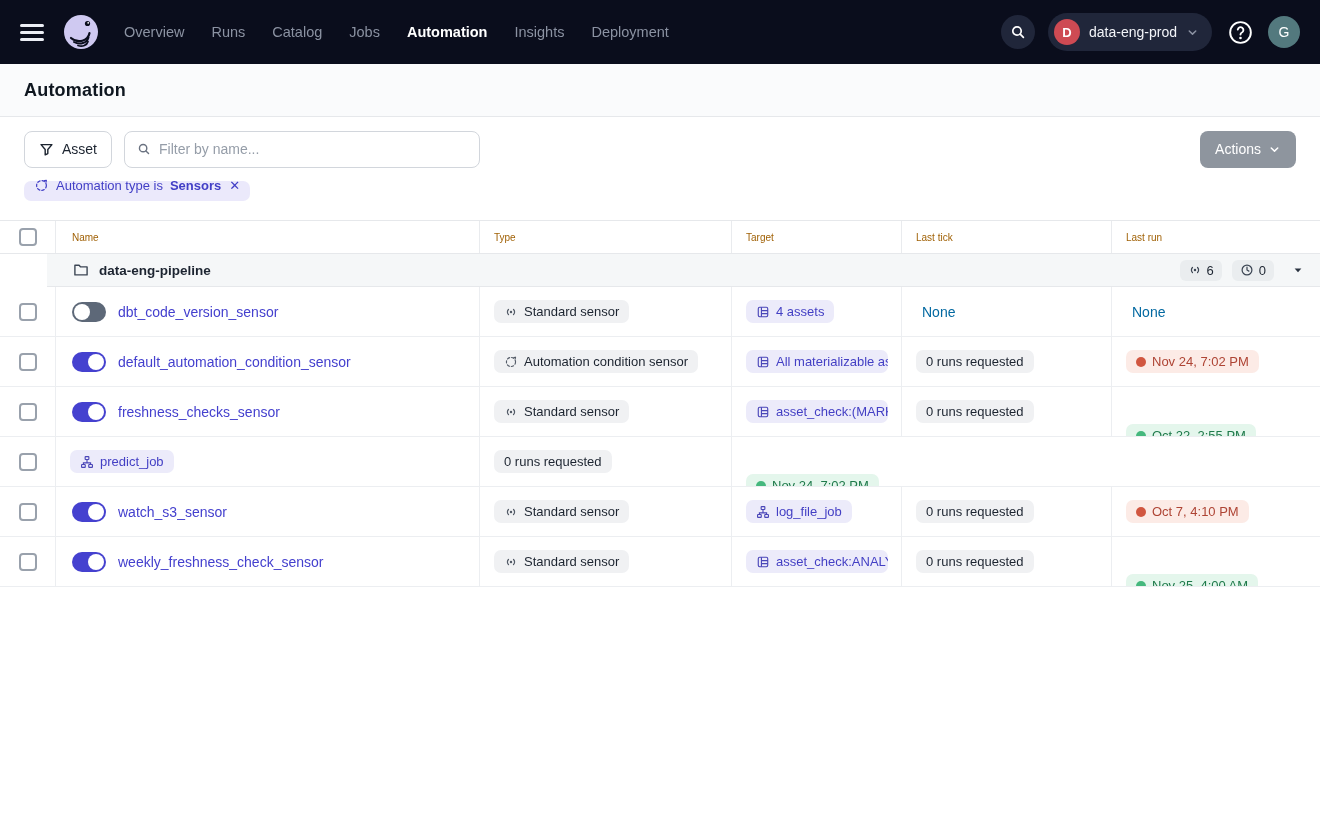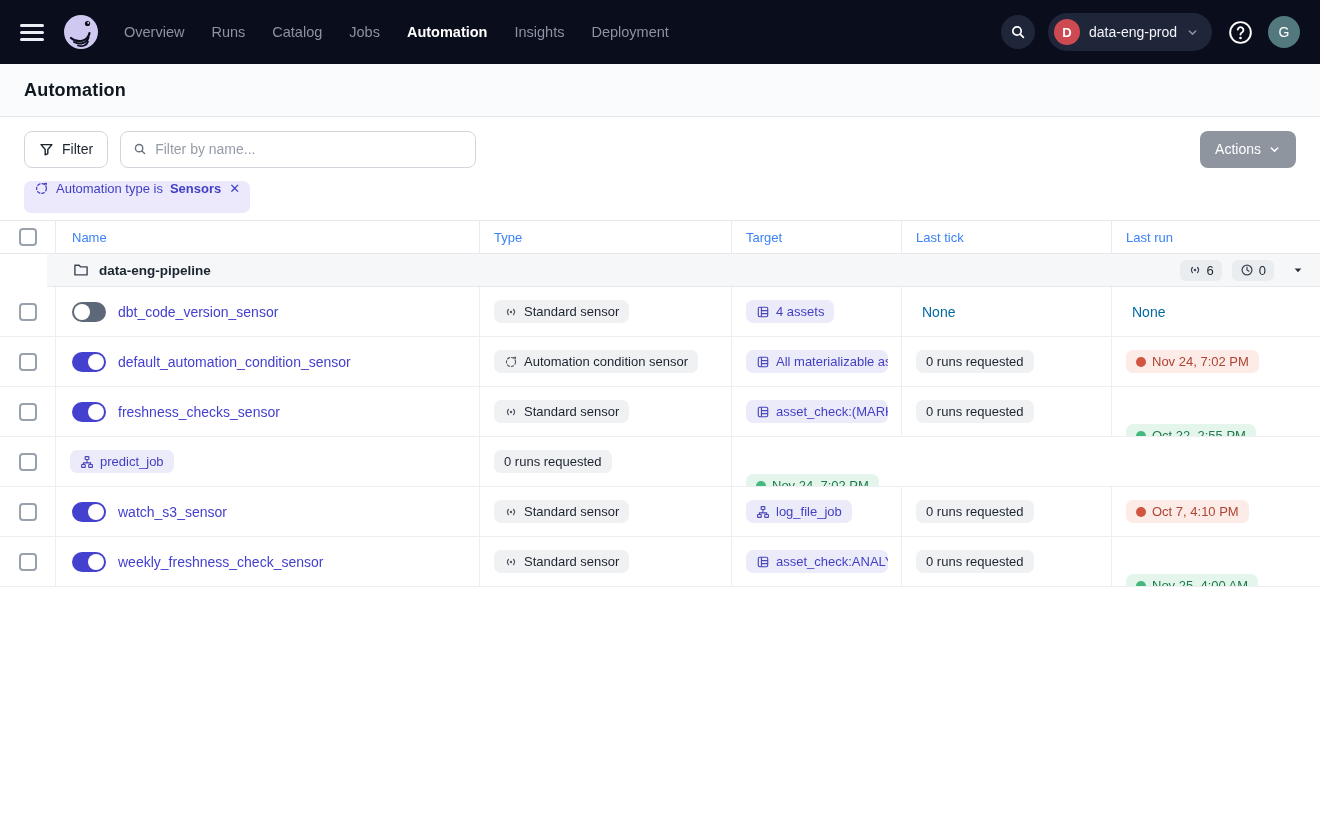"Filter" span { text: Filter -> Asset }
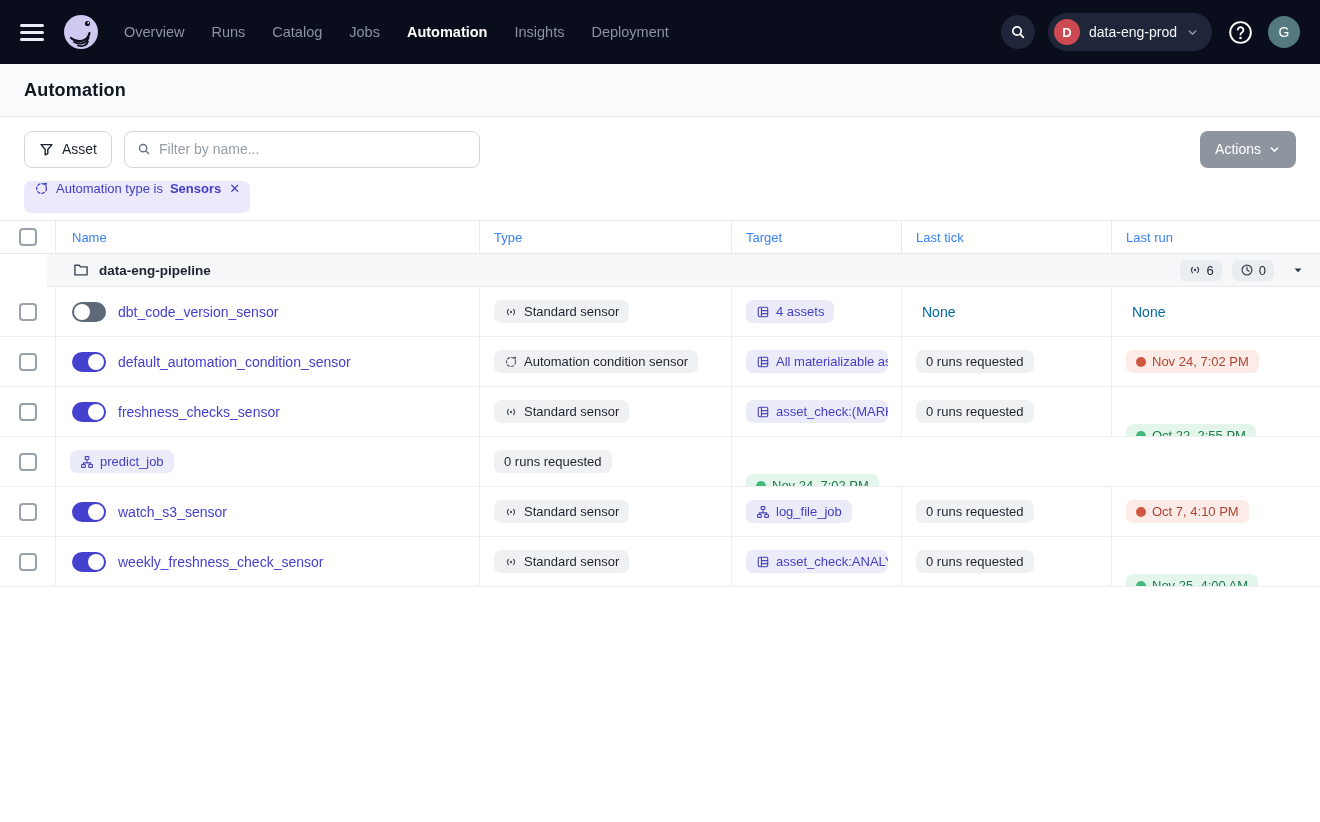"Automation type is" .filter-tag { align-items: flex-start -> flex-end; height: 32px -> 20px; padding: 0 10px -> 8px 10px }
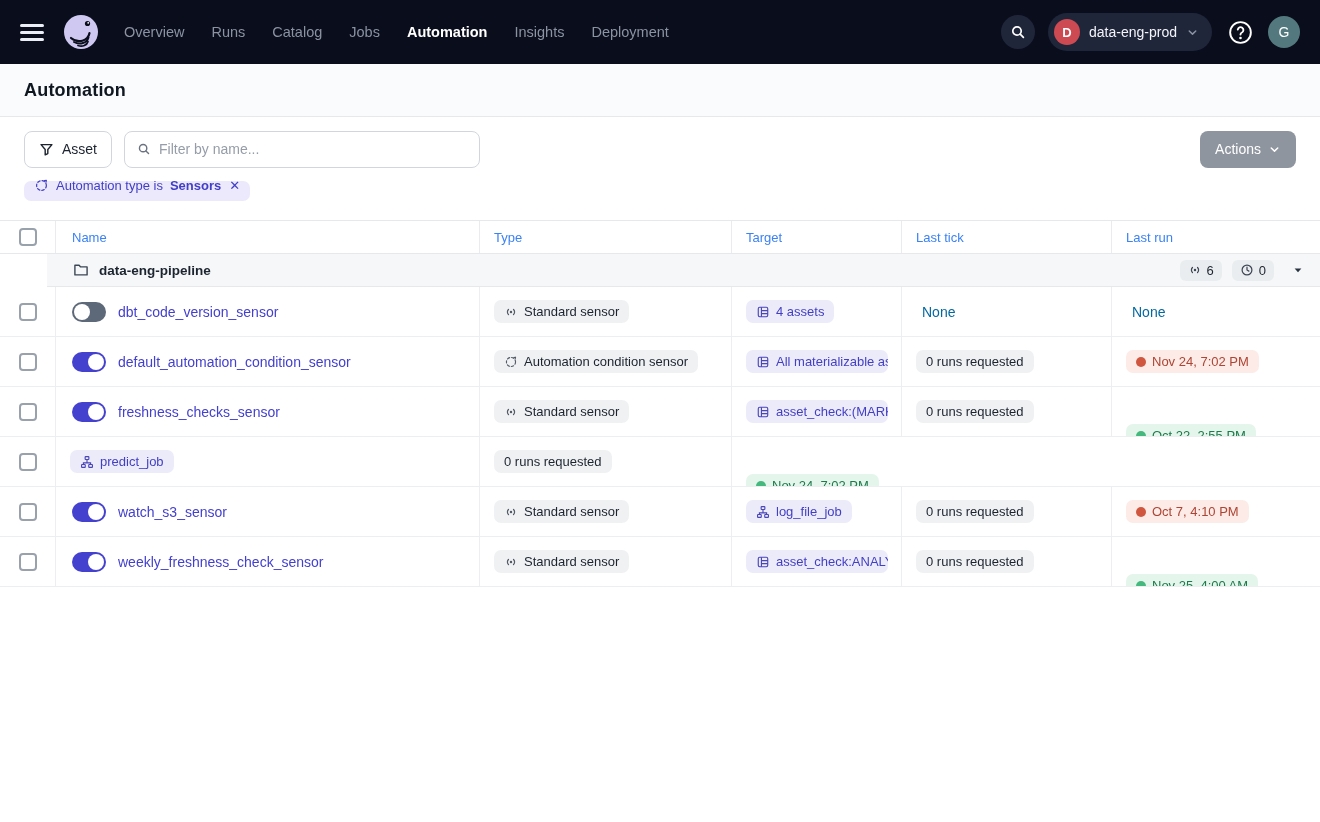"Name" .thead .cell { color: #3b82f6 -> #a16207; font-size: 13px -> 10px }
